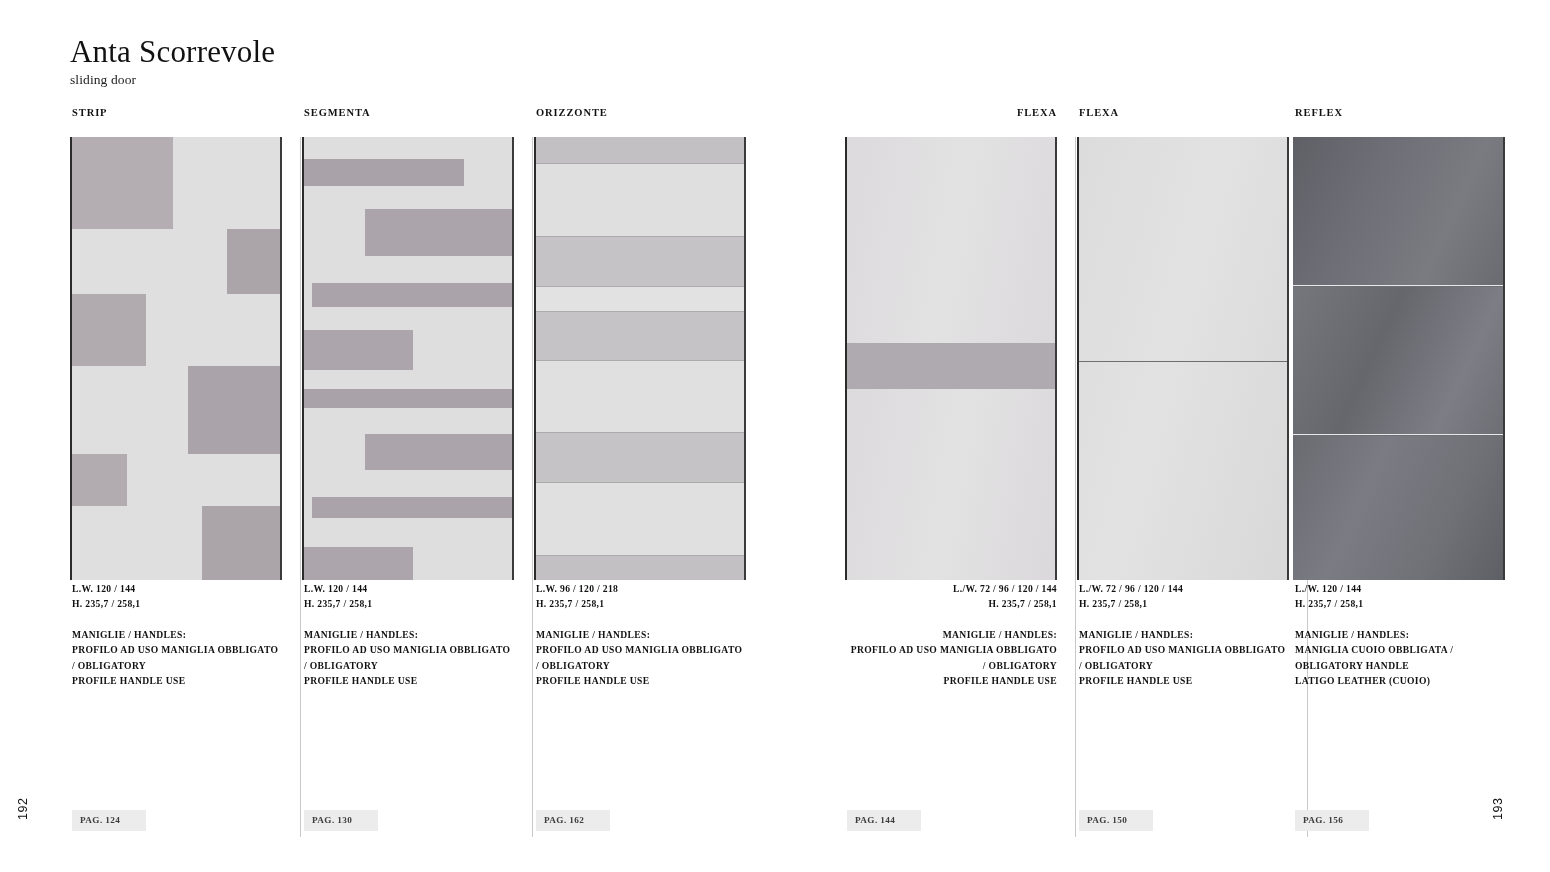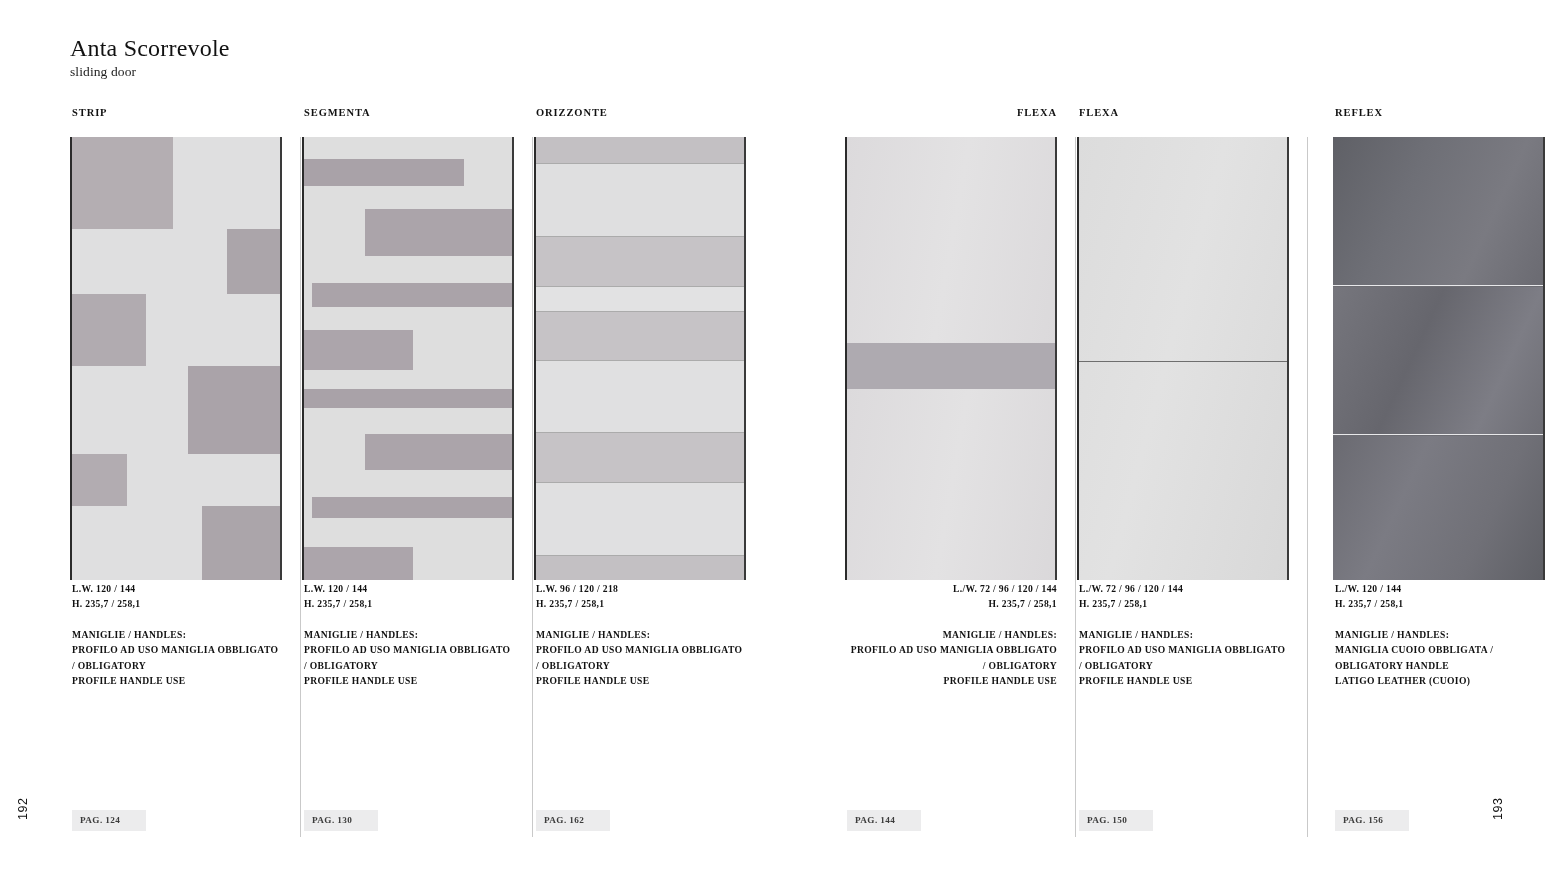"Anta Scorrevole" .title { font-size: 24px -> 31px }
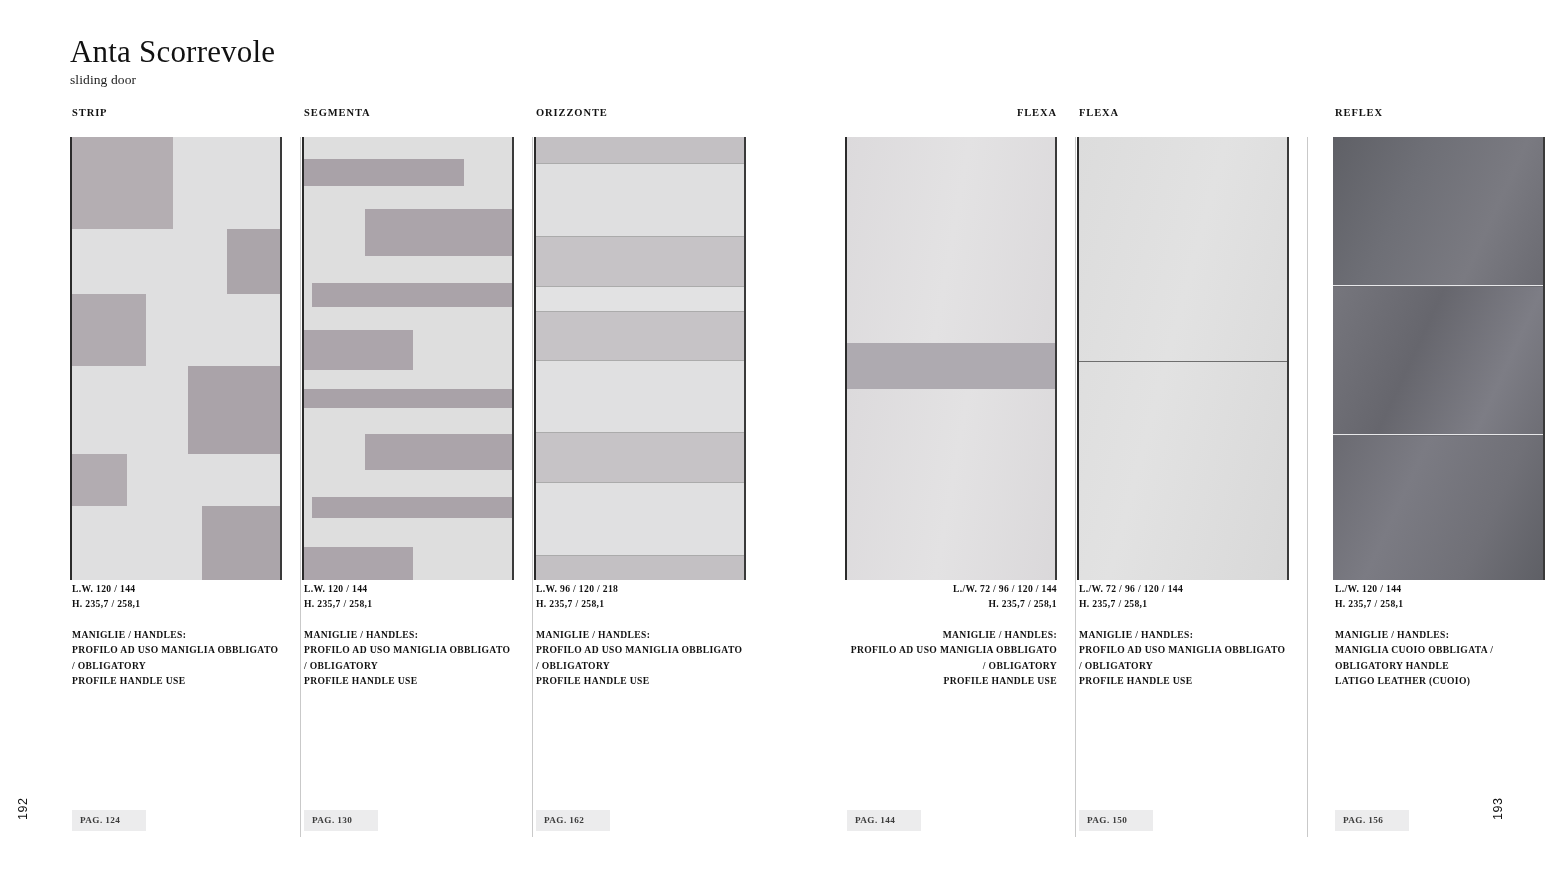"REFLEX" div.col { left: 488px -> 448px }
